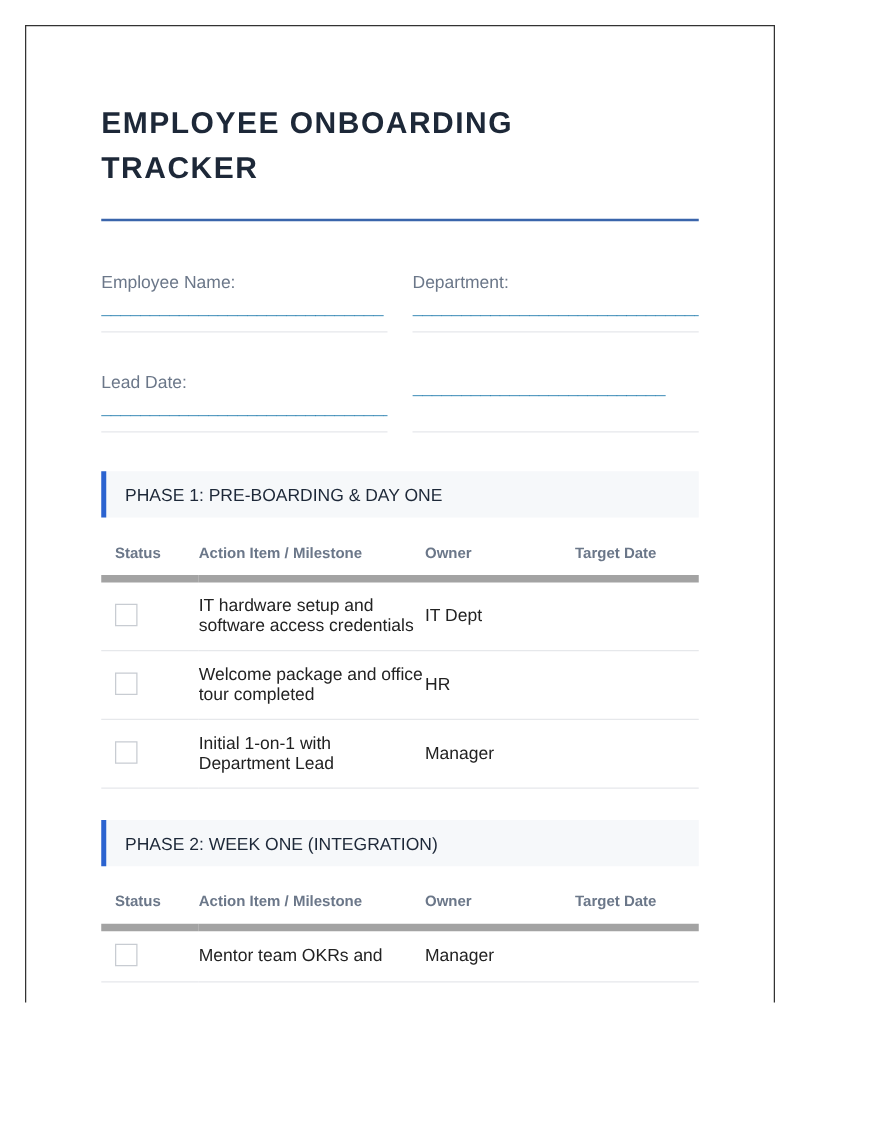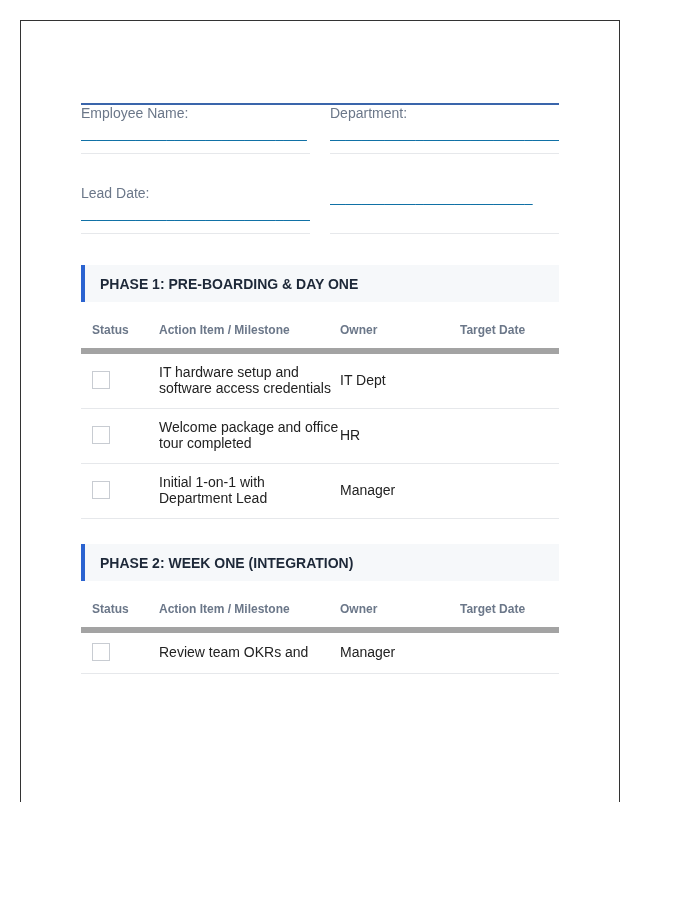"EMPLOYEE ONBOARDING TRACKER" h1.title { html: none -> <h1>EMPLOYEE ONBOARDING TRACKER</h1> }
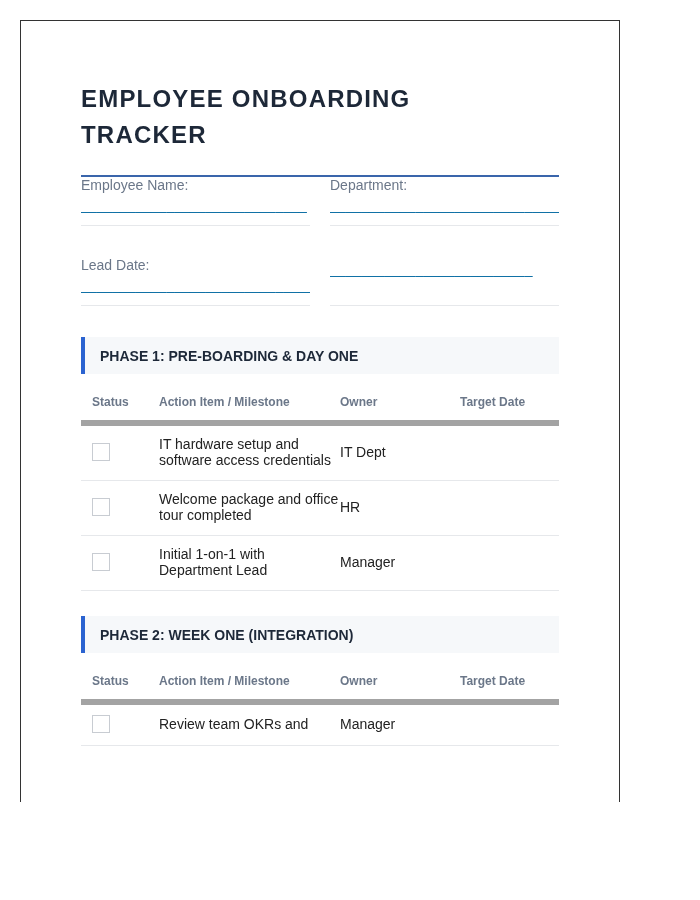"Employee Name:" .fields { margin-top: none -> 40px }
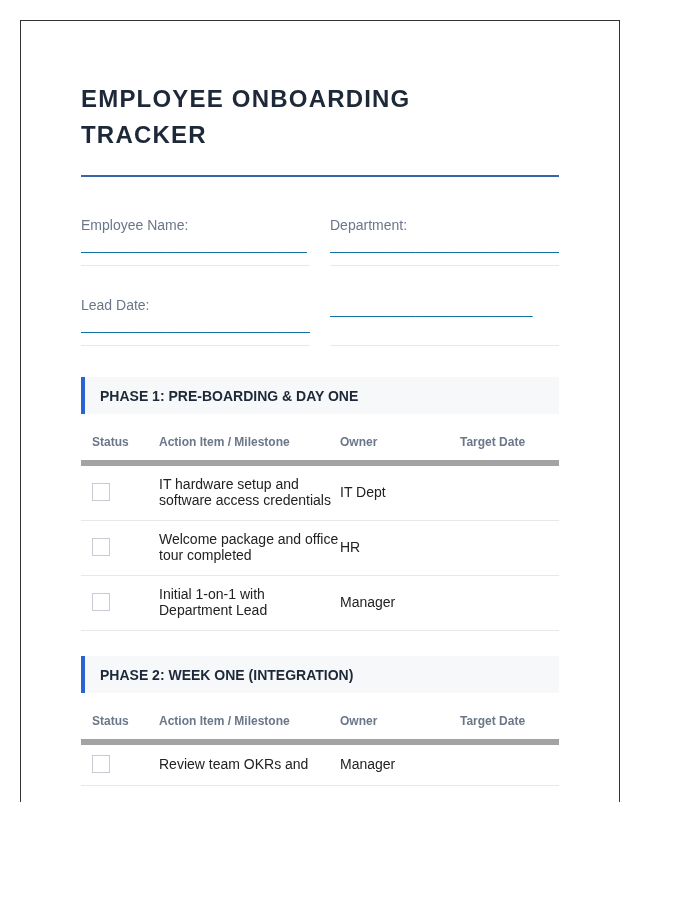"PHASE 1: PRE-BOARDING & DAY" .phase-title { font-weight: bold -> normal }
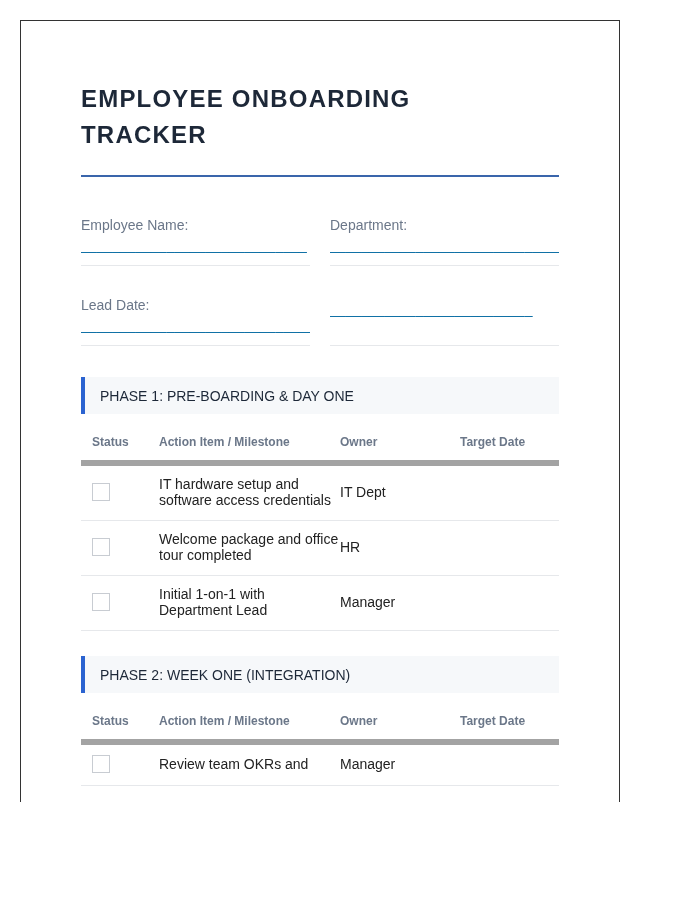"Review team OKRs and" td.c2 { text: Review -> Mentor }
